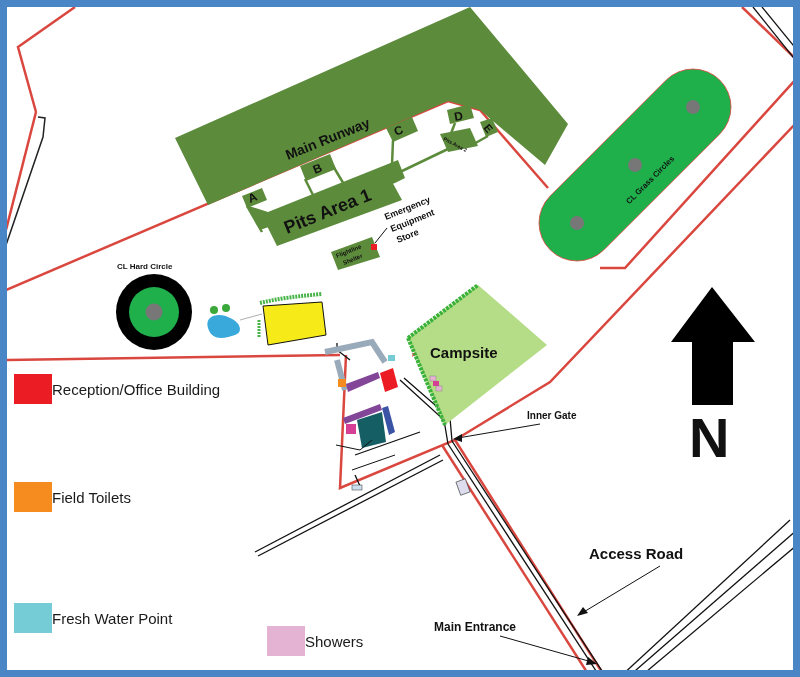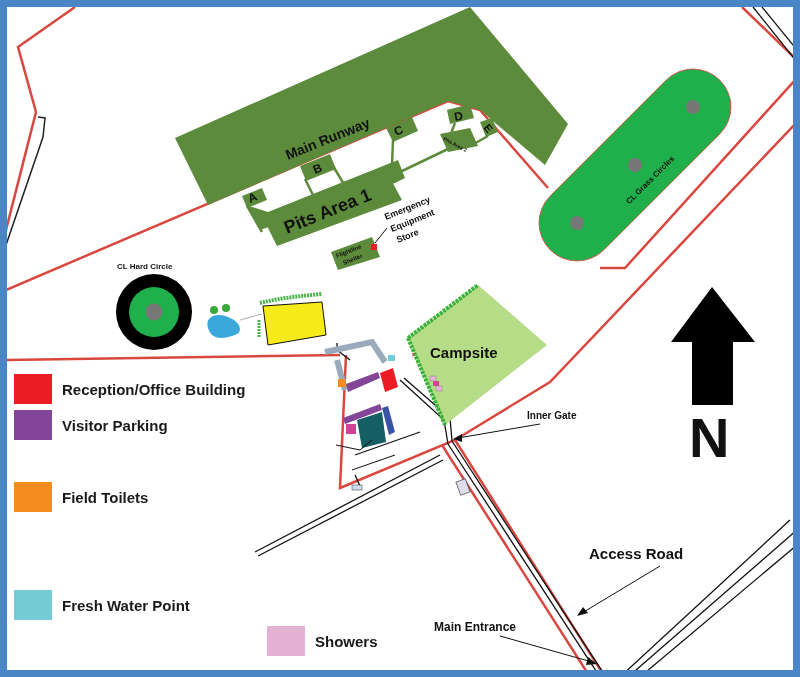"Reception/Office Building" .leg-label { font-weight: bold -> normal; margin-left: 10px -> none }
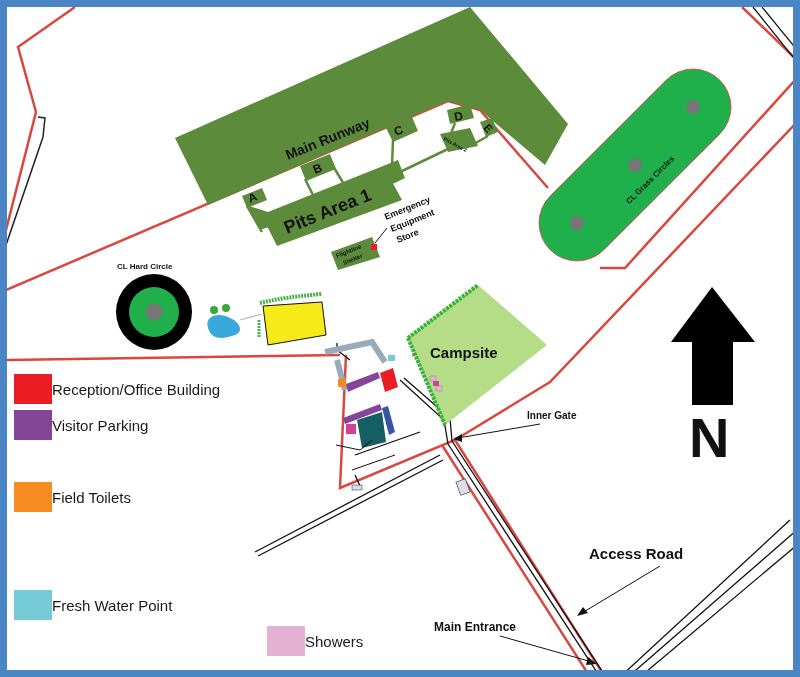"Visitor Parking" div.leg-item { html: <div> <span></span> <span>Visitor Parking</span> </div> -> none }
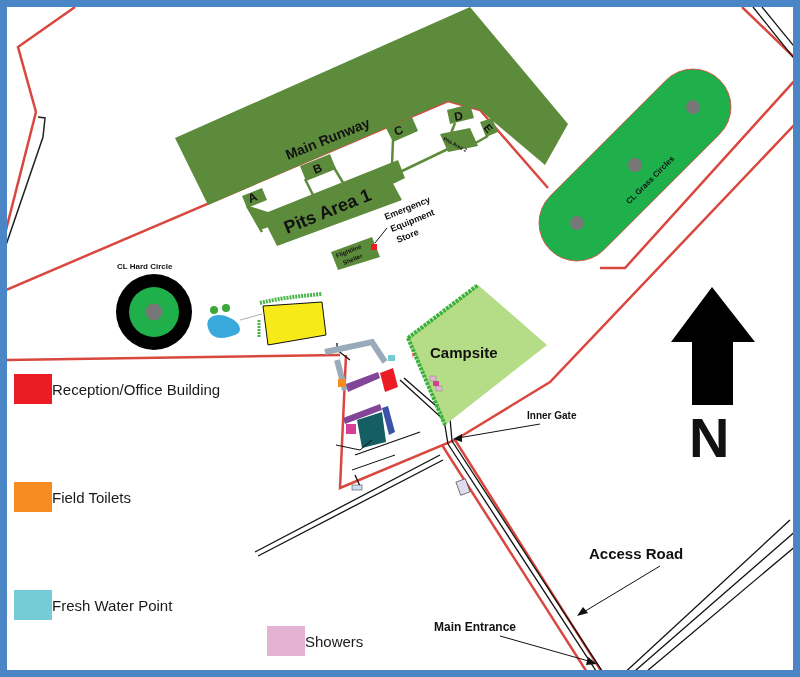"Fresh Water Point" div.leg-item { top: 216px -> 229px }
